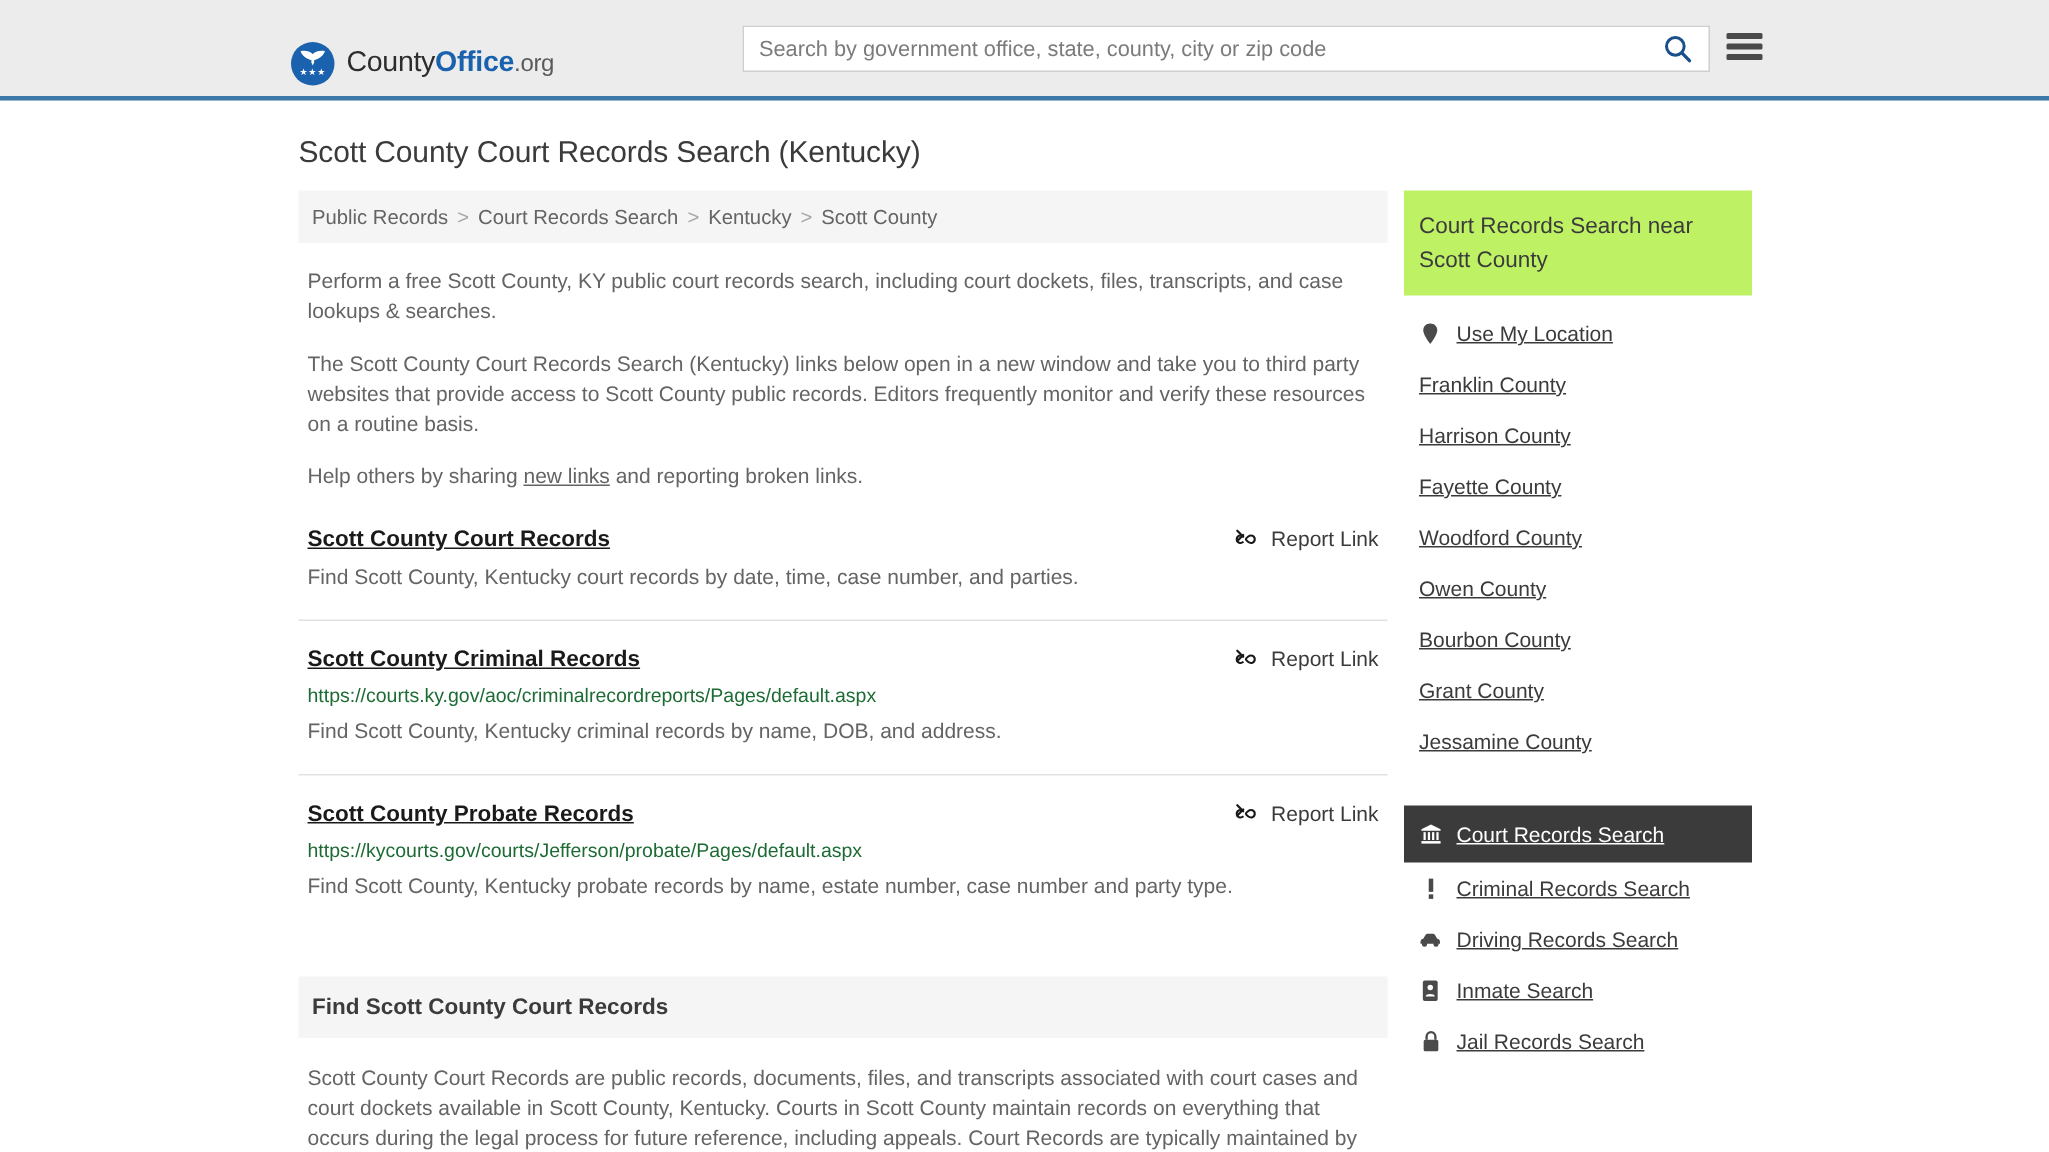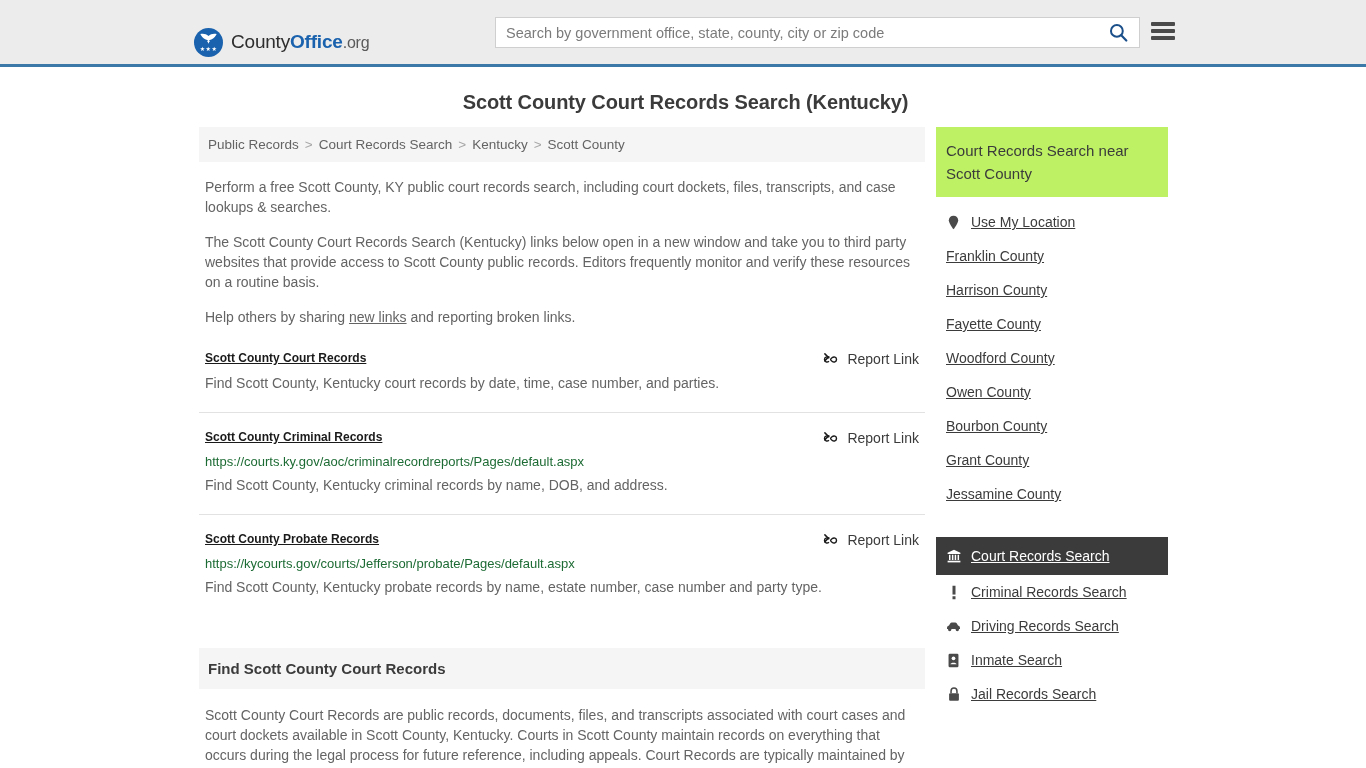"Scott County Court Records Search" .page-title { font-weight: bold -> normal; text-align: center -> none }
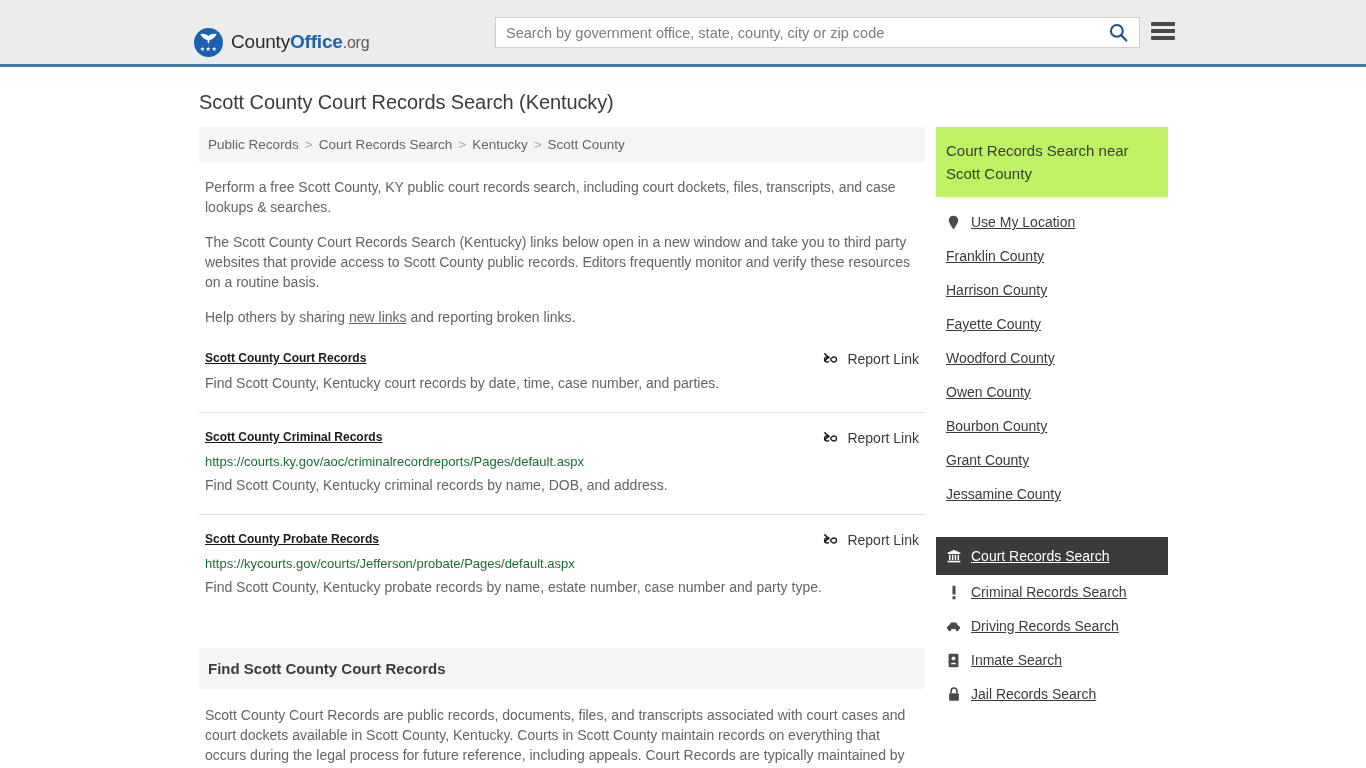"Scott County Court Records" .result-title { font-size: 12px -> 15px }
